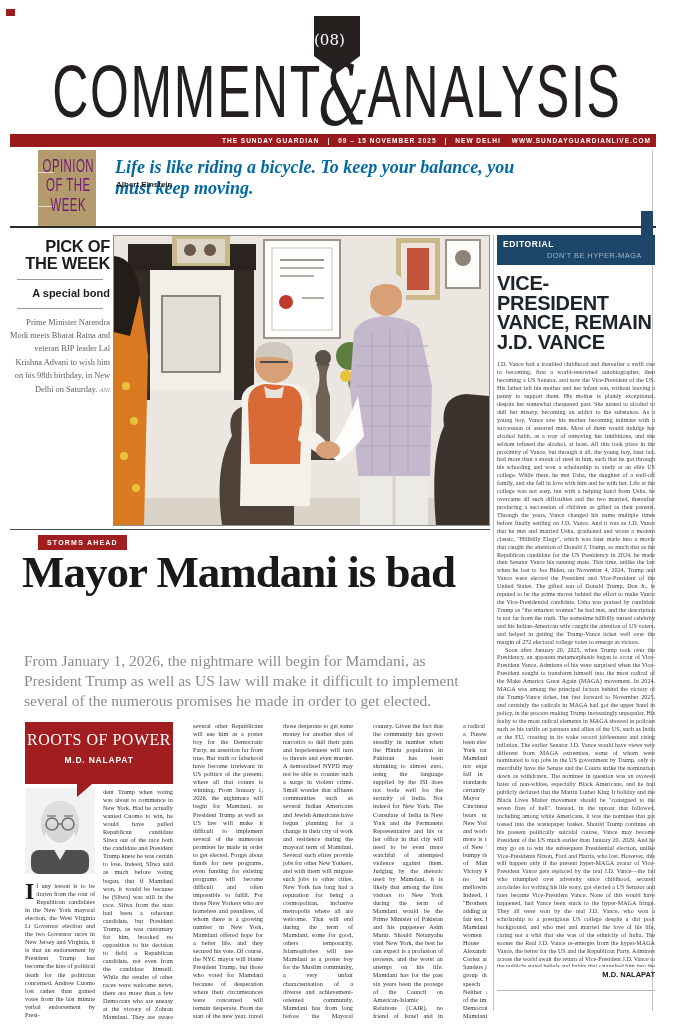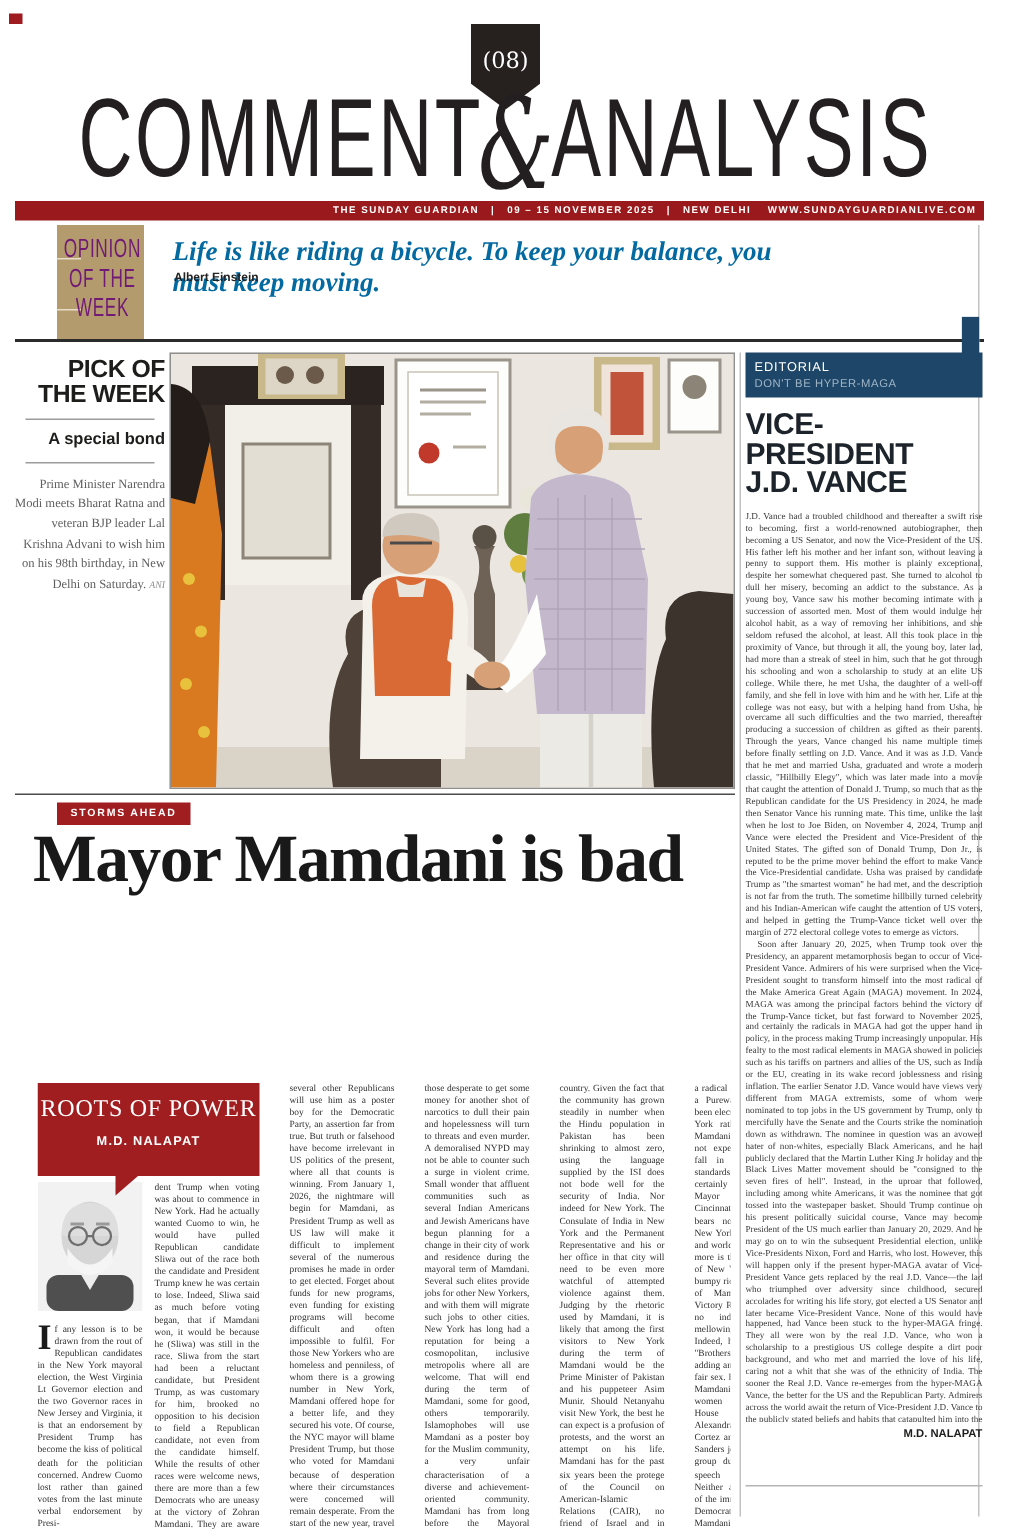"(08)" .page-badge { text-align: center -> none }
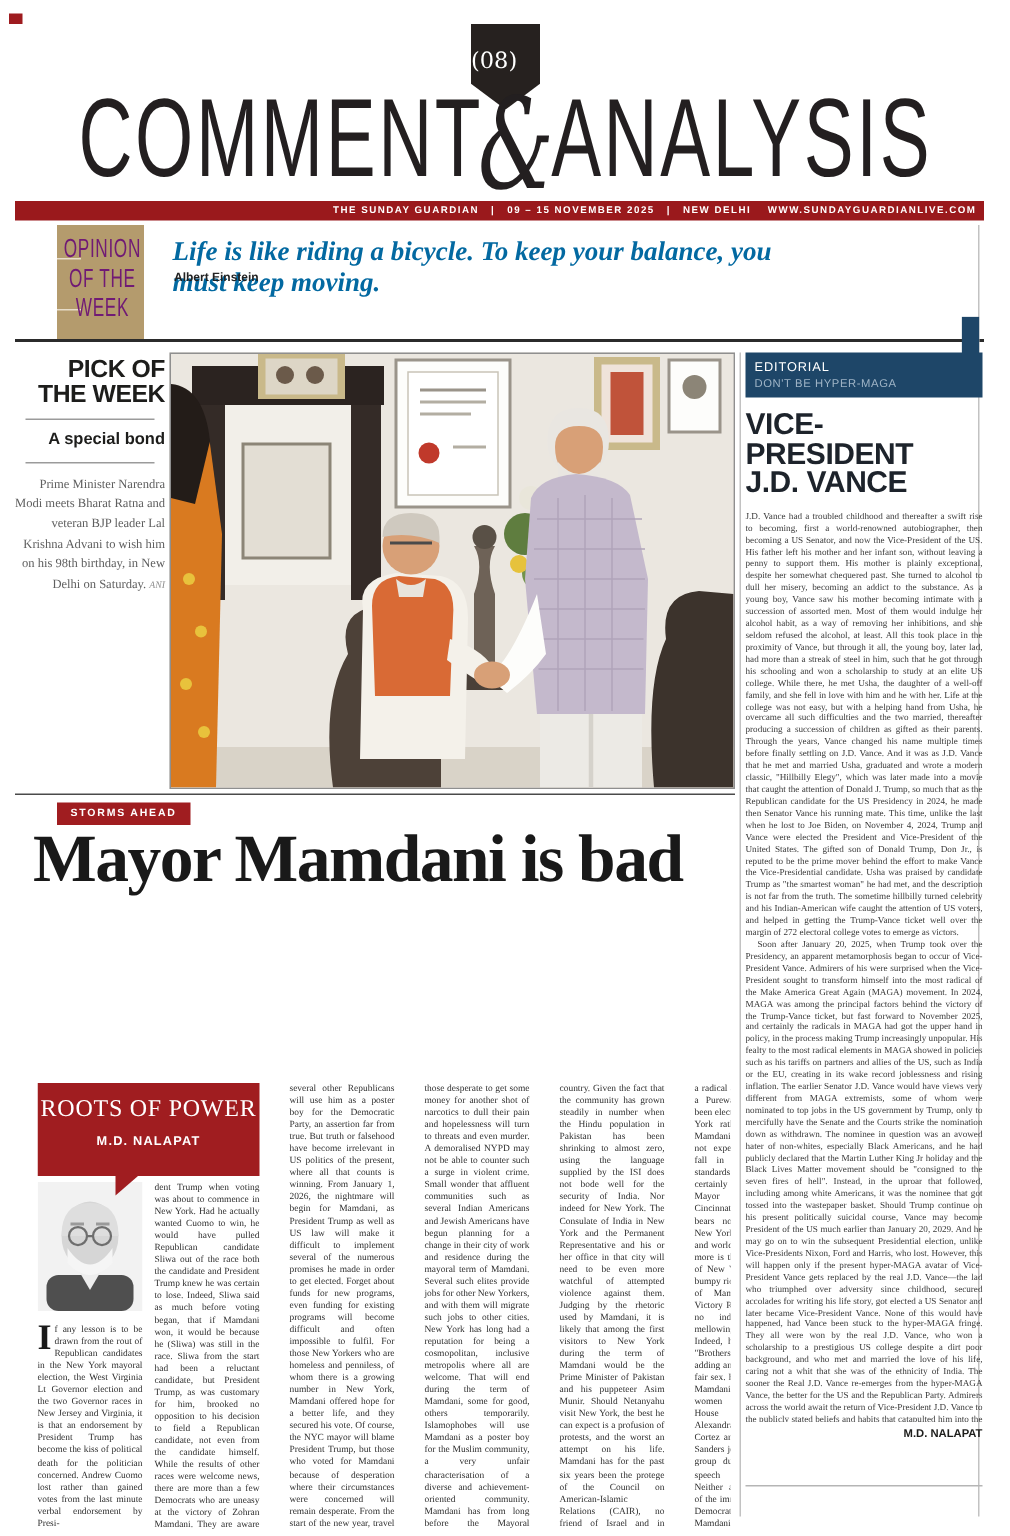"EDITORIAL" .ed-kicker { font-weight: normal -> bold }
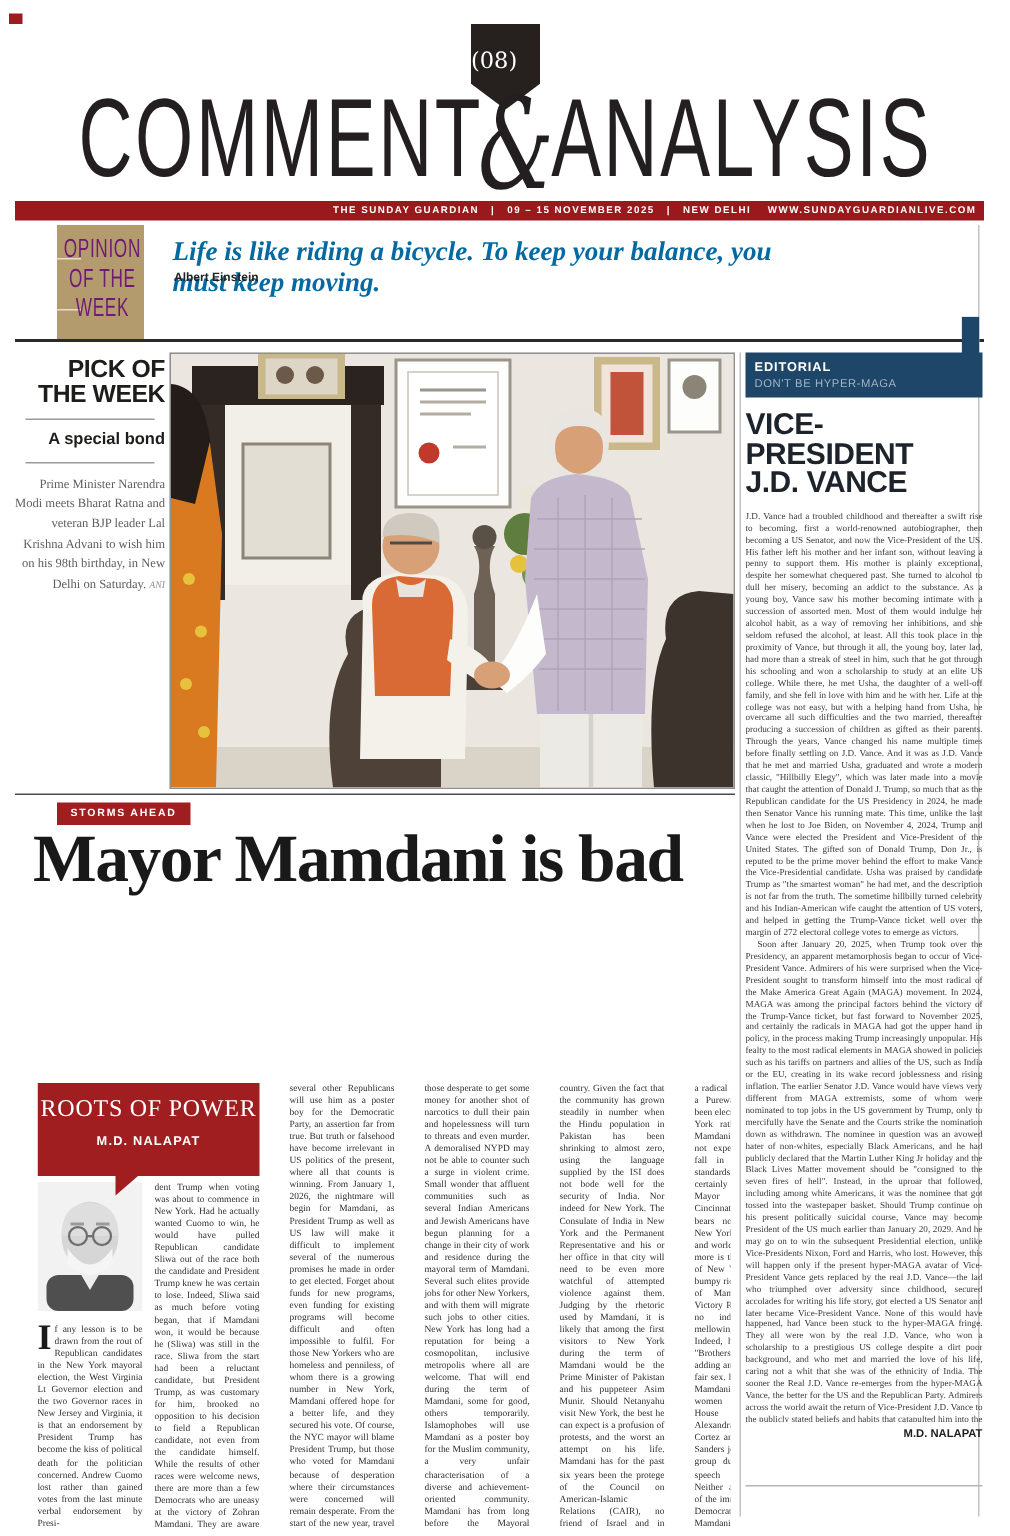"DON'T BE HYPER-MAGA" .ed-kicker-sub { margin-left: none -> 44px }
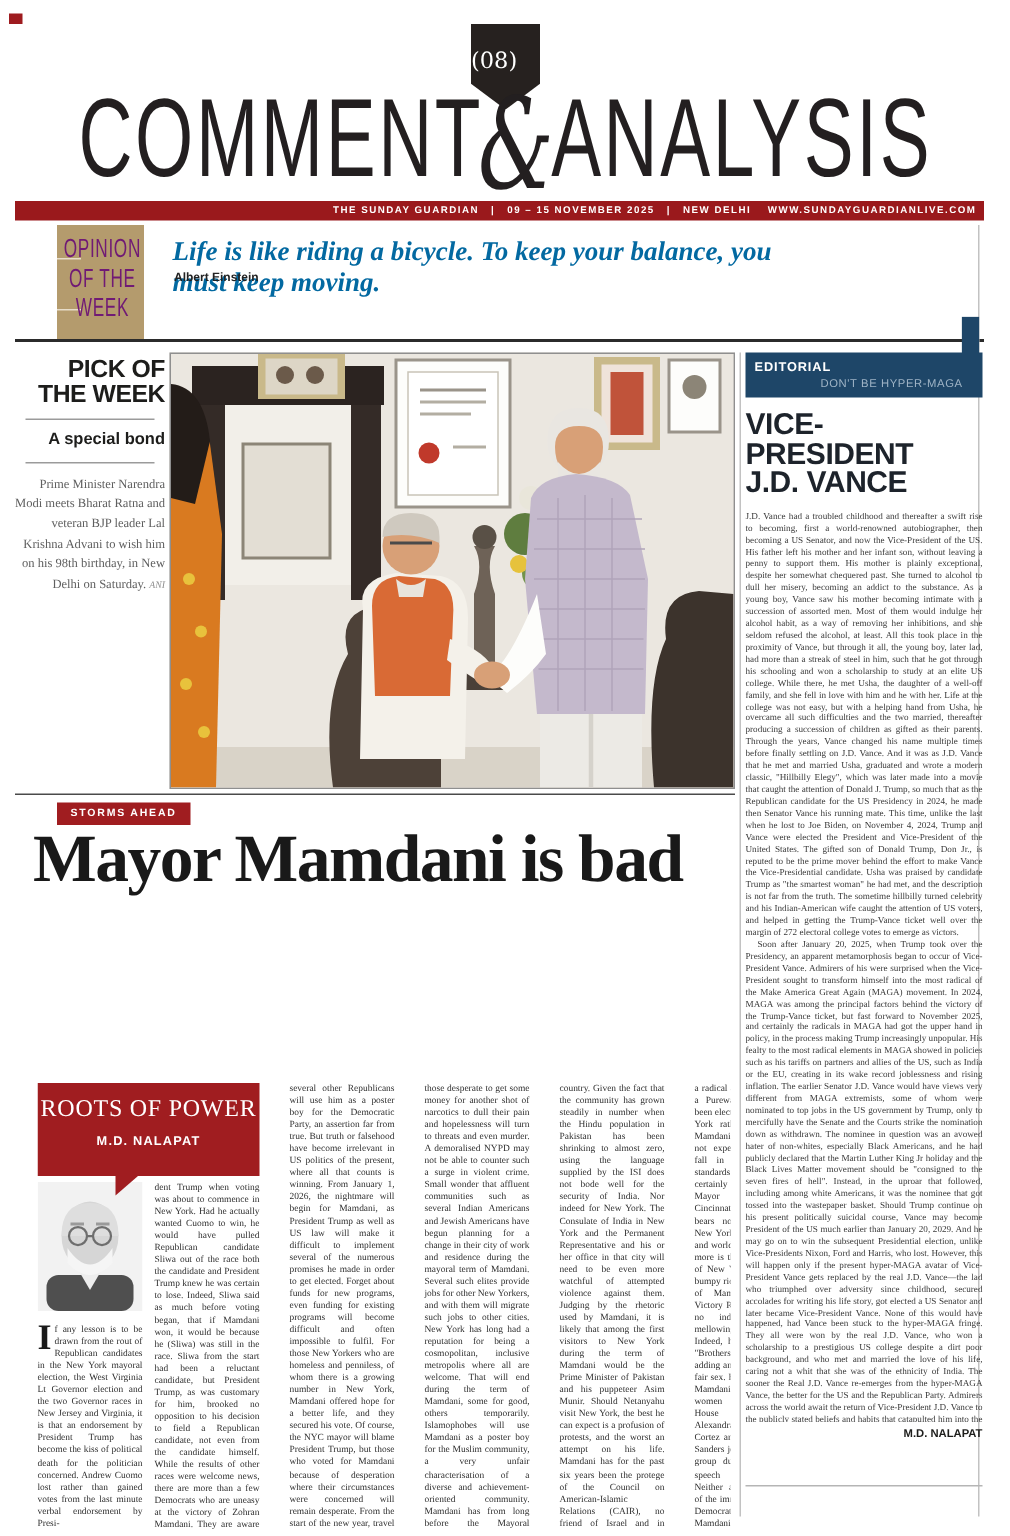"VANCE, REMAIN" div { html: none -> <div>VANCE, REMAIN</div> }
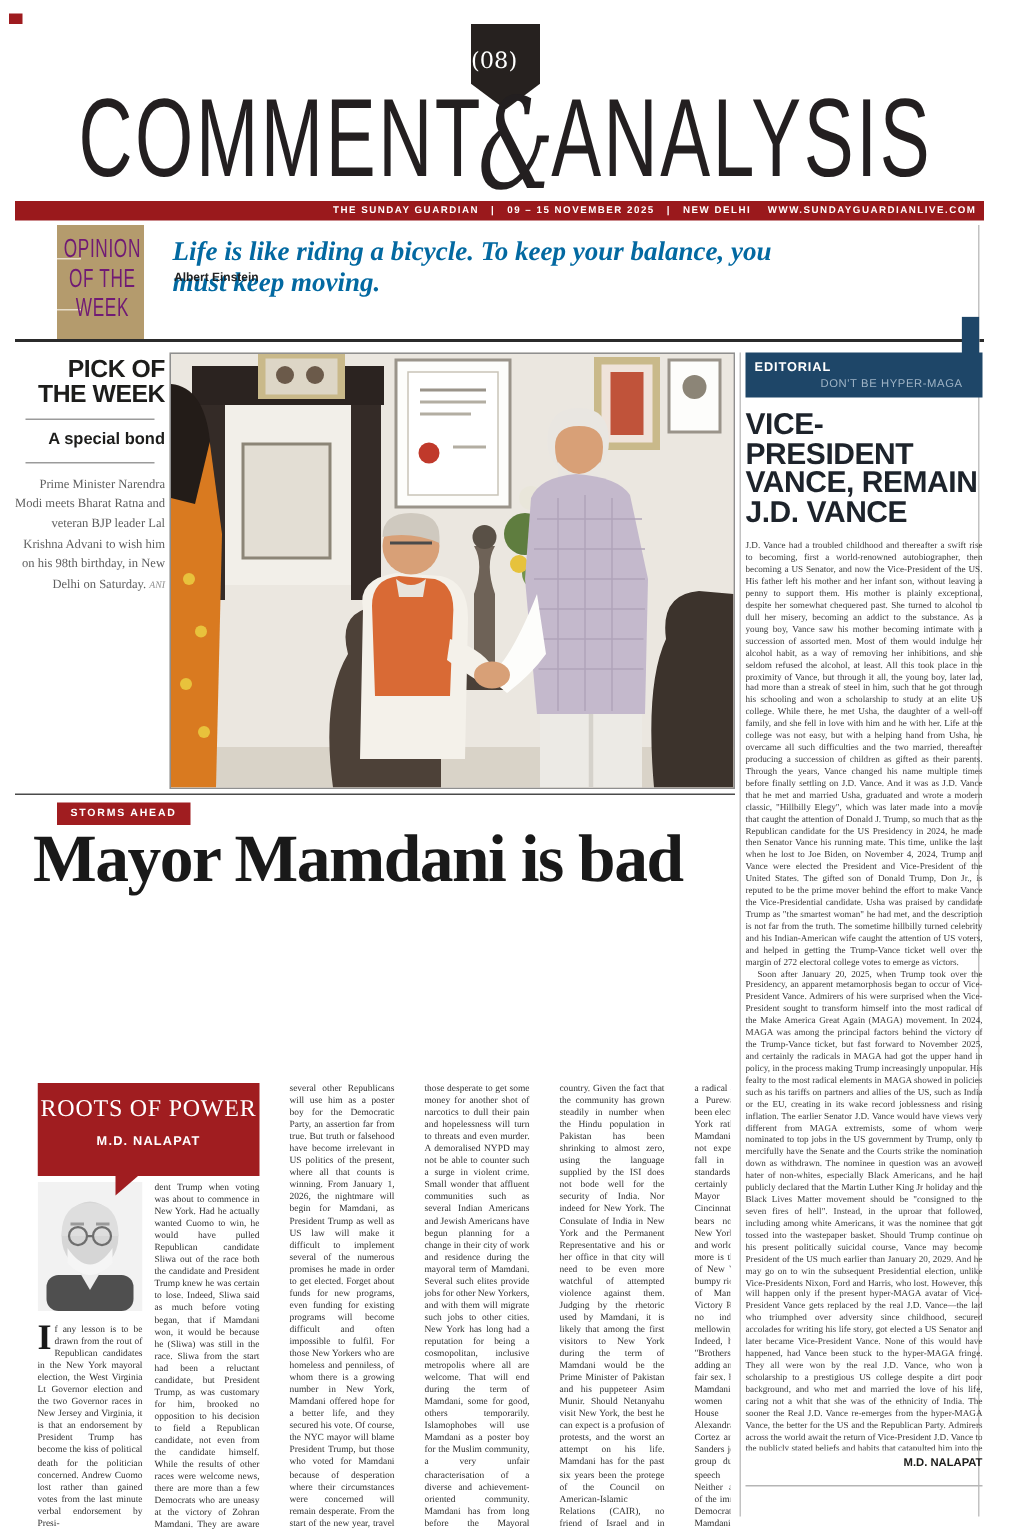"From January 1, 2026, the" div.standfirst { html: none -> <div>From January 1, 2026, the nightmare will begin for Mamdani, as President Trump as well as US law will make it difficult to implement several of the numerous promises he made in order to get elected.</div> }
